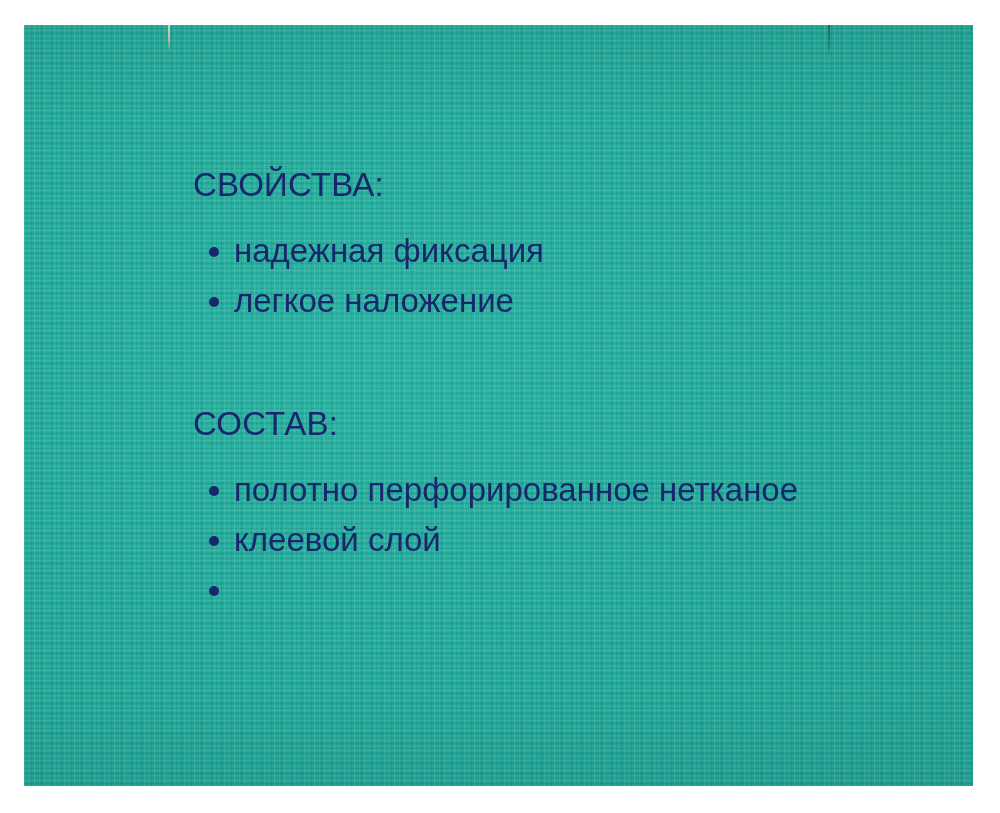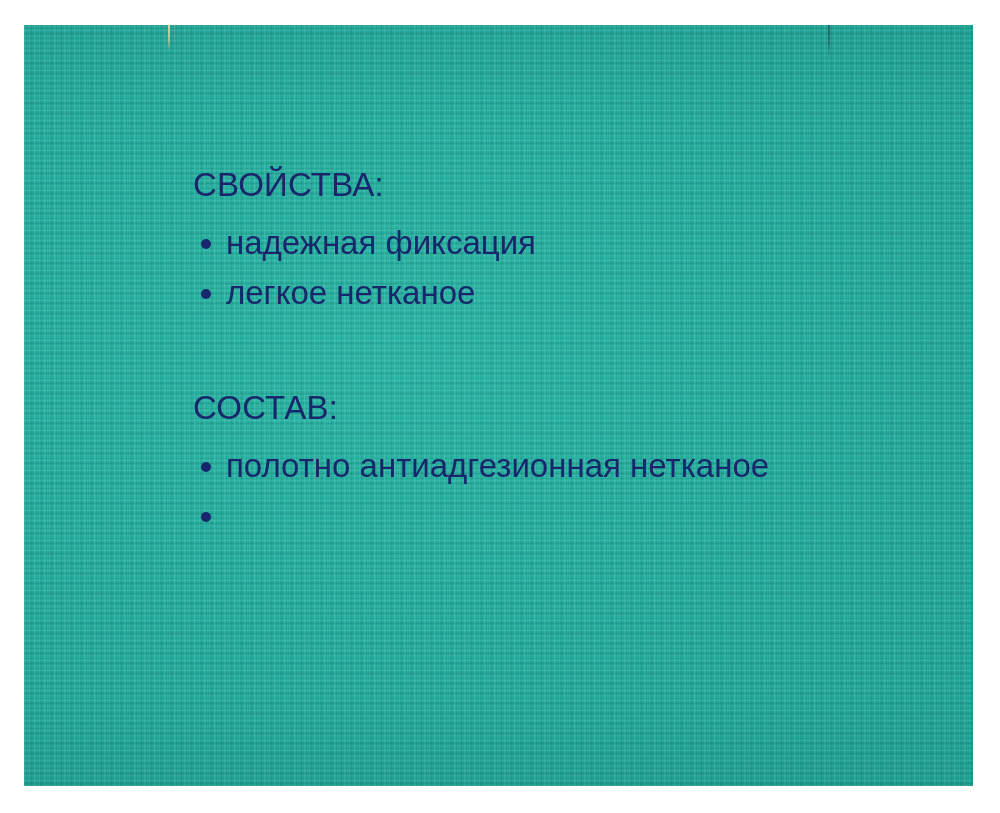"надежная фиксация" ul.bullets { margin: 8px -> 16px }
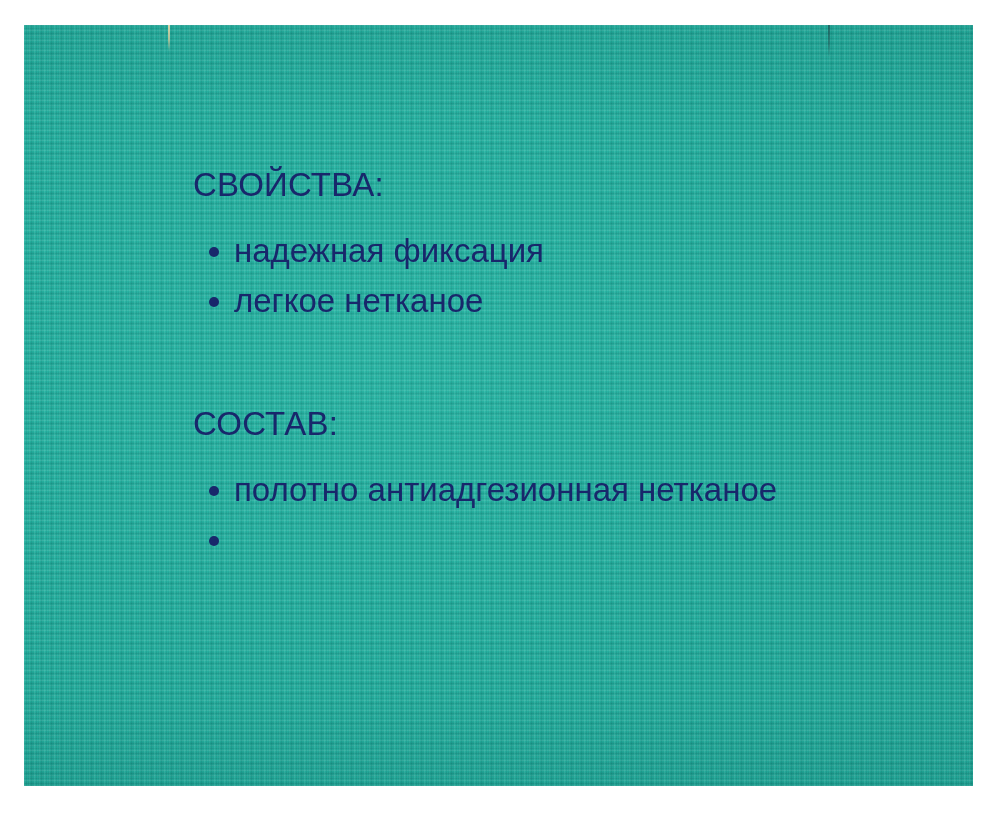"легкое нетканое" span { text: нетканое -> наложение }
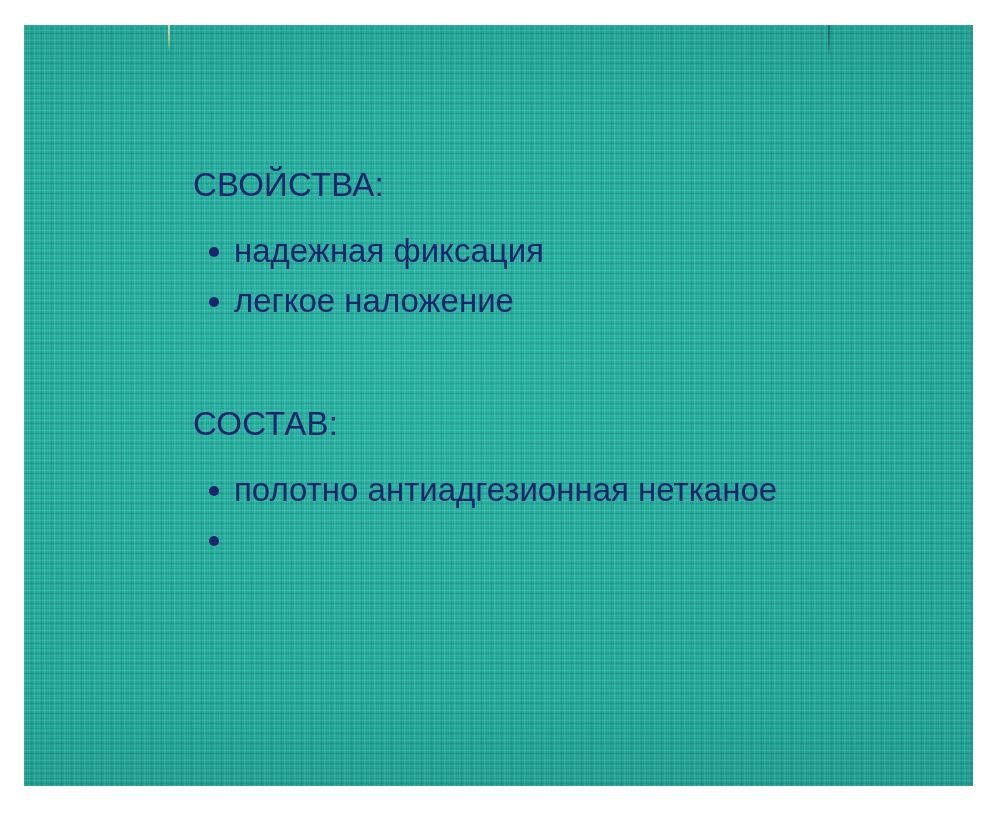"полотно антиадгезионная нетканое" span { text: антиадгезионная -> перфорированное }
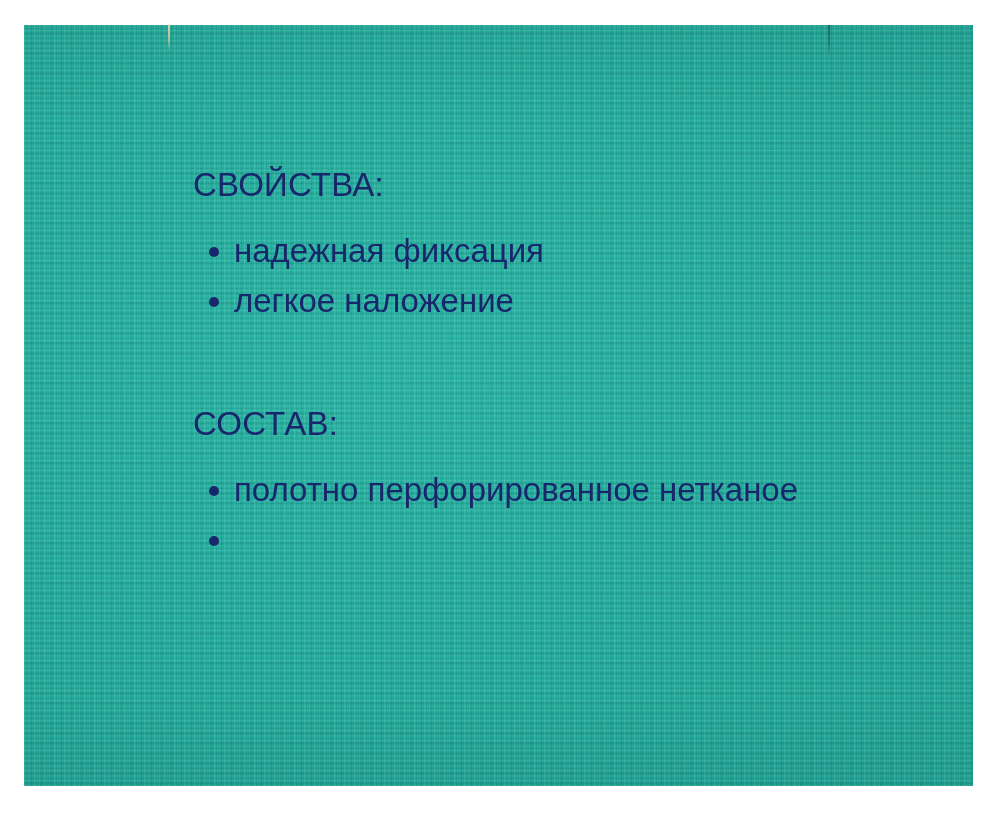"клеевой слой" li { html: none -> <li> <span></span> <span>клеевой слой</span> </li> }
